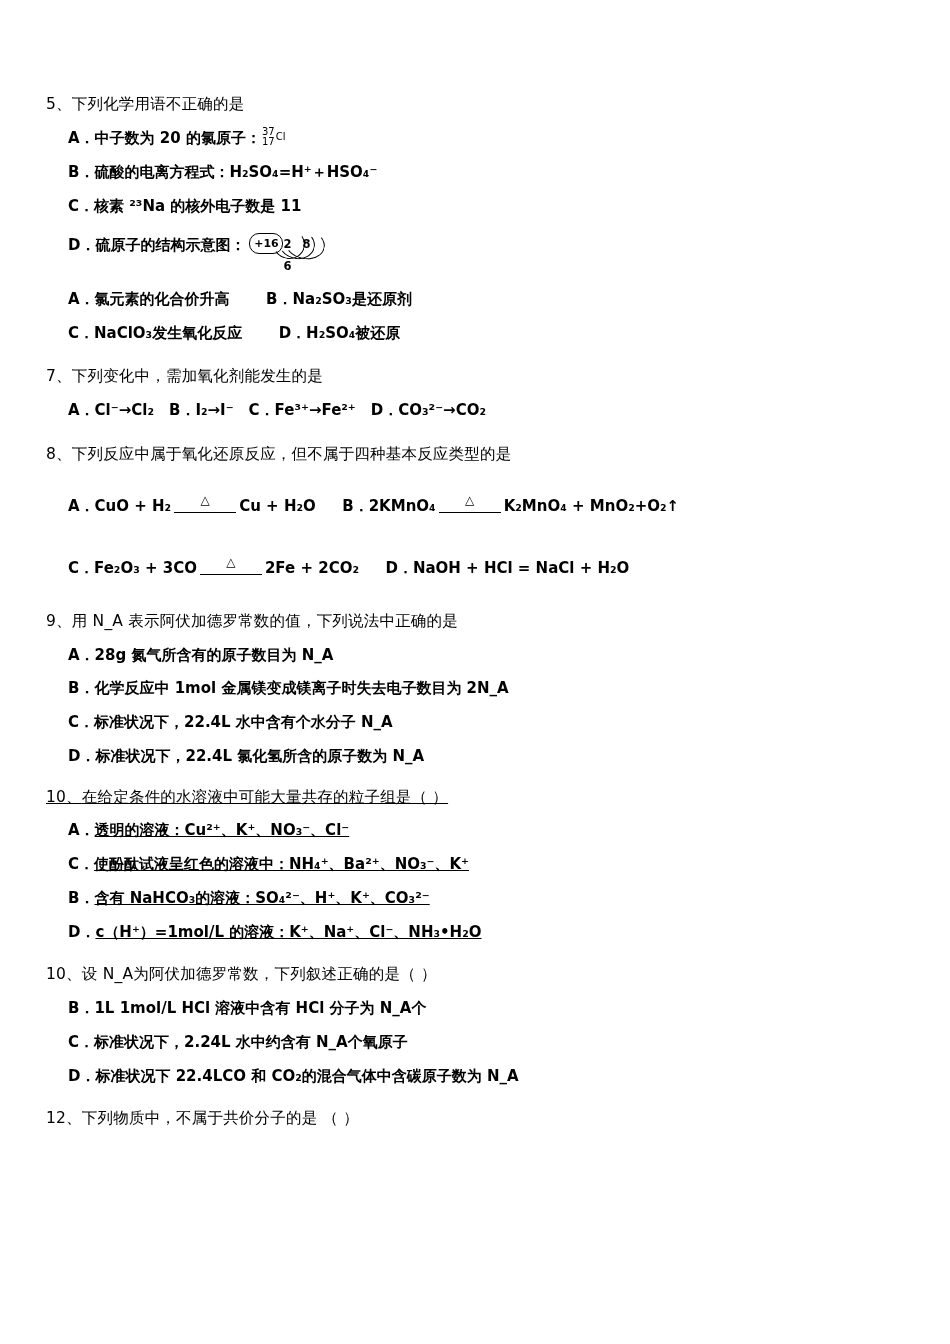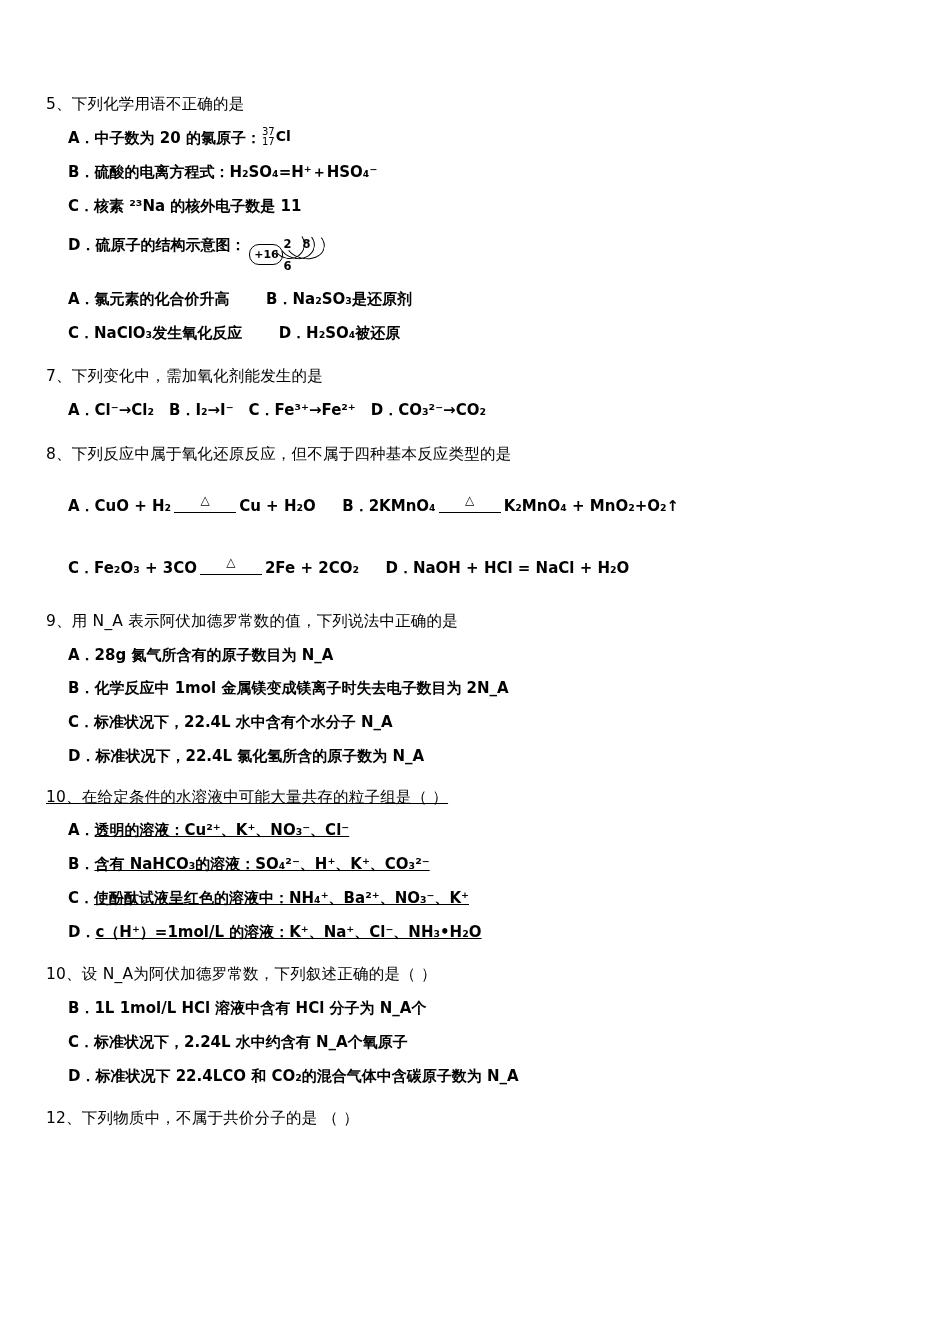"Cl" .isotope .sym { font-size: 14px -> 10px; font-weight: bold -> normal }
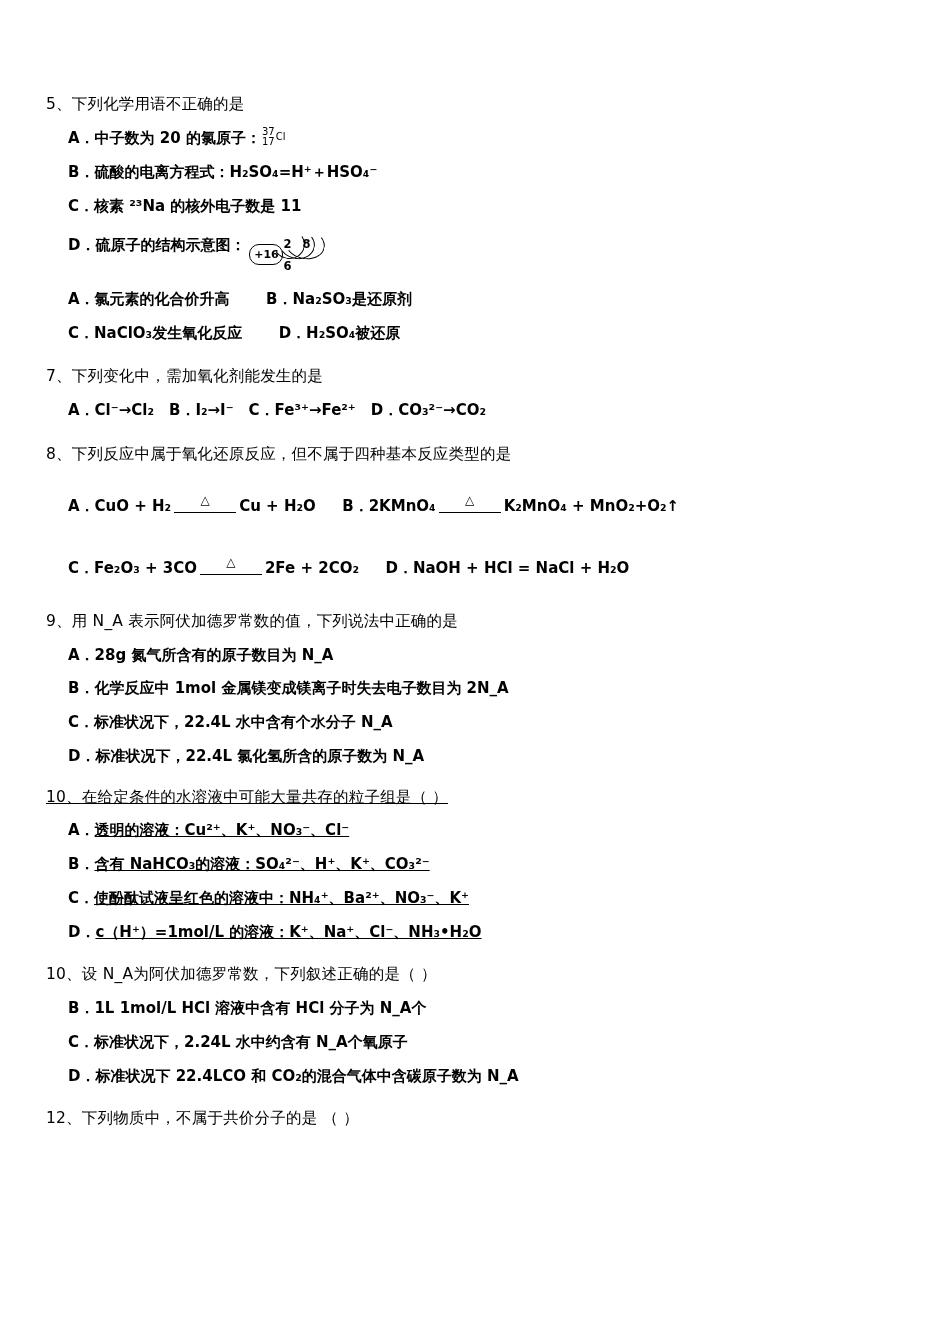"+16" .atom-diagram .nucleus { top: 16px -> 5px }
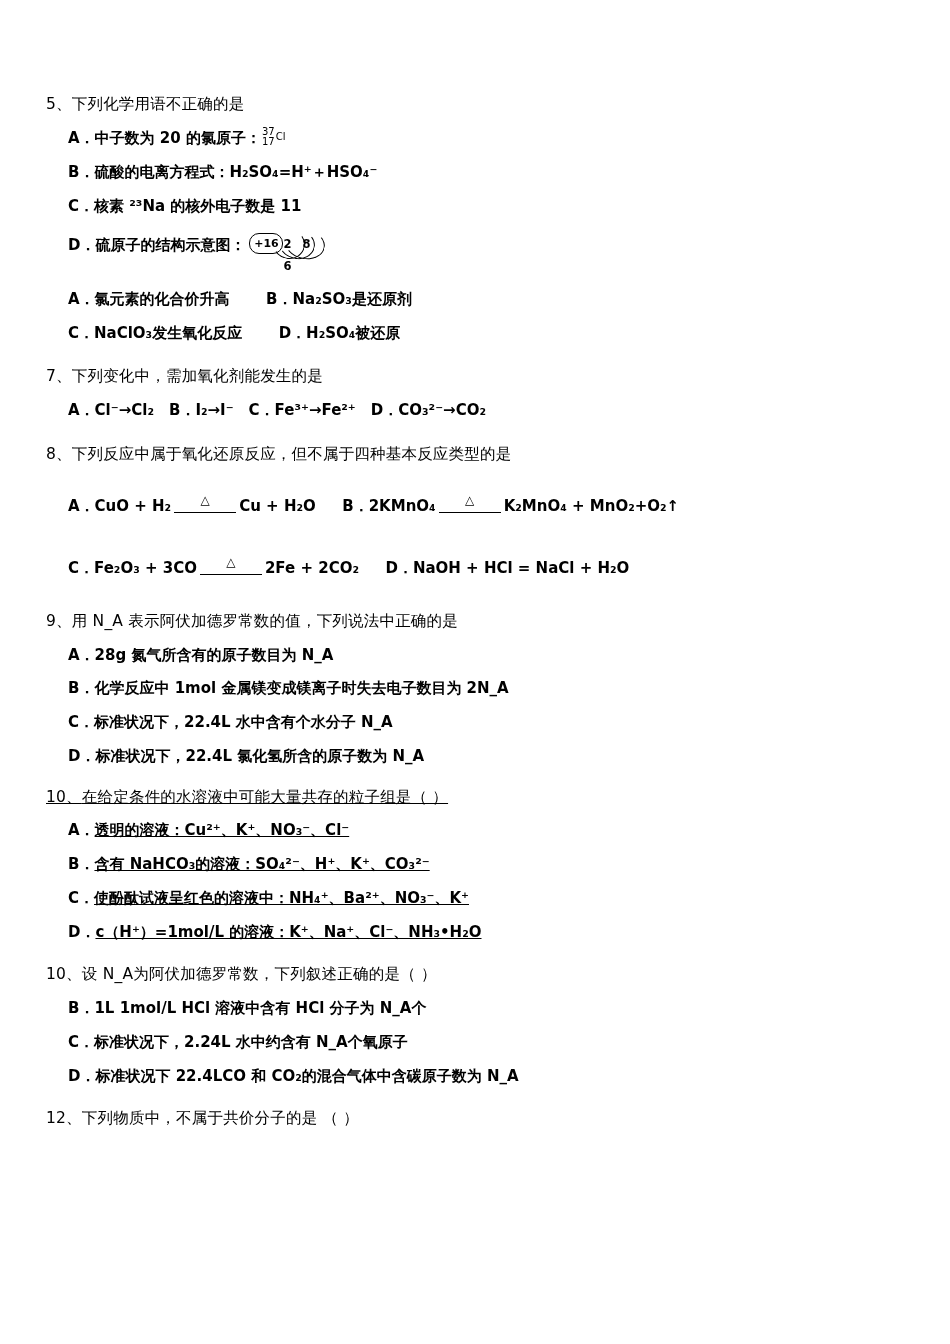"B．含有 NaHCO₃的溶液：SO₄²⁻、H⁺、K⁺、CO₃²⁻" div.opt { order: before "C．使酚酞试液呈红色的溶液中：NH₄⁺、Ba²⁺、NO₃⁻、K⁺" -> after "C．使酚酞试液呈红色的溶液中：NH₄⁺、Ba²⁺、NO₃⁻、K⁺" }
